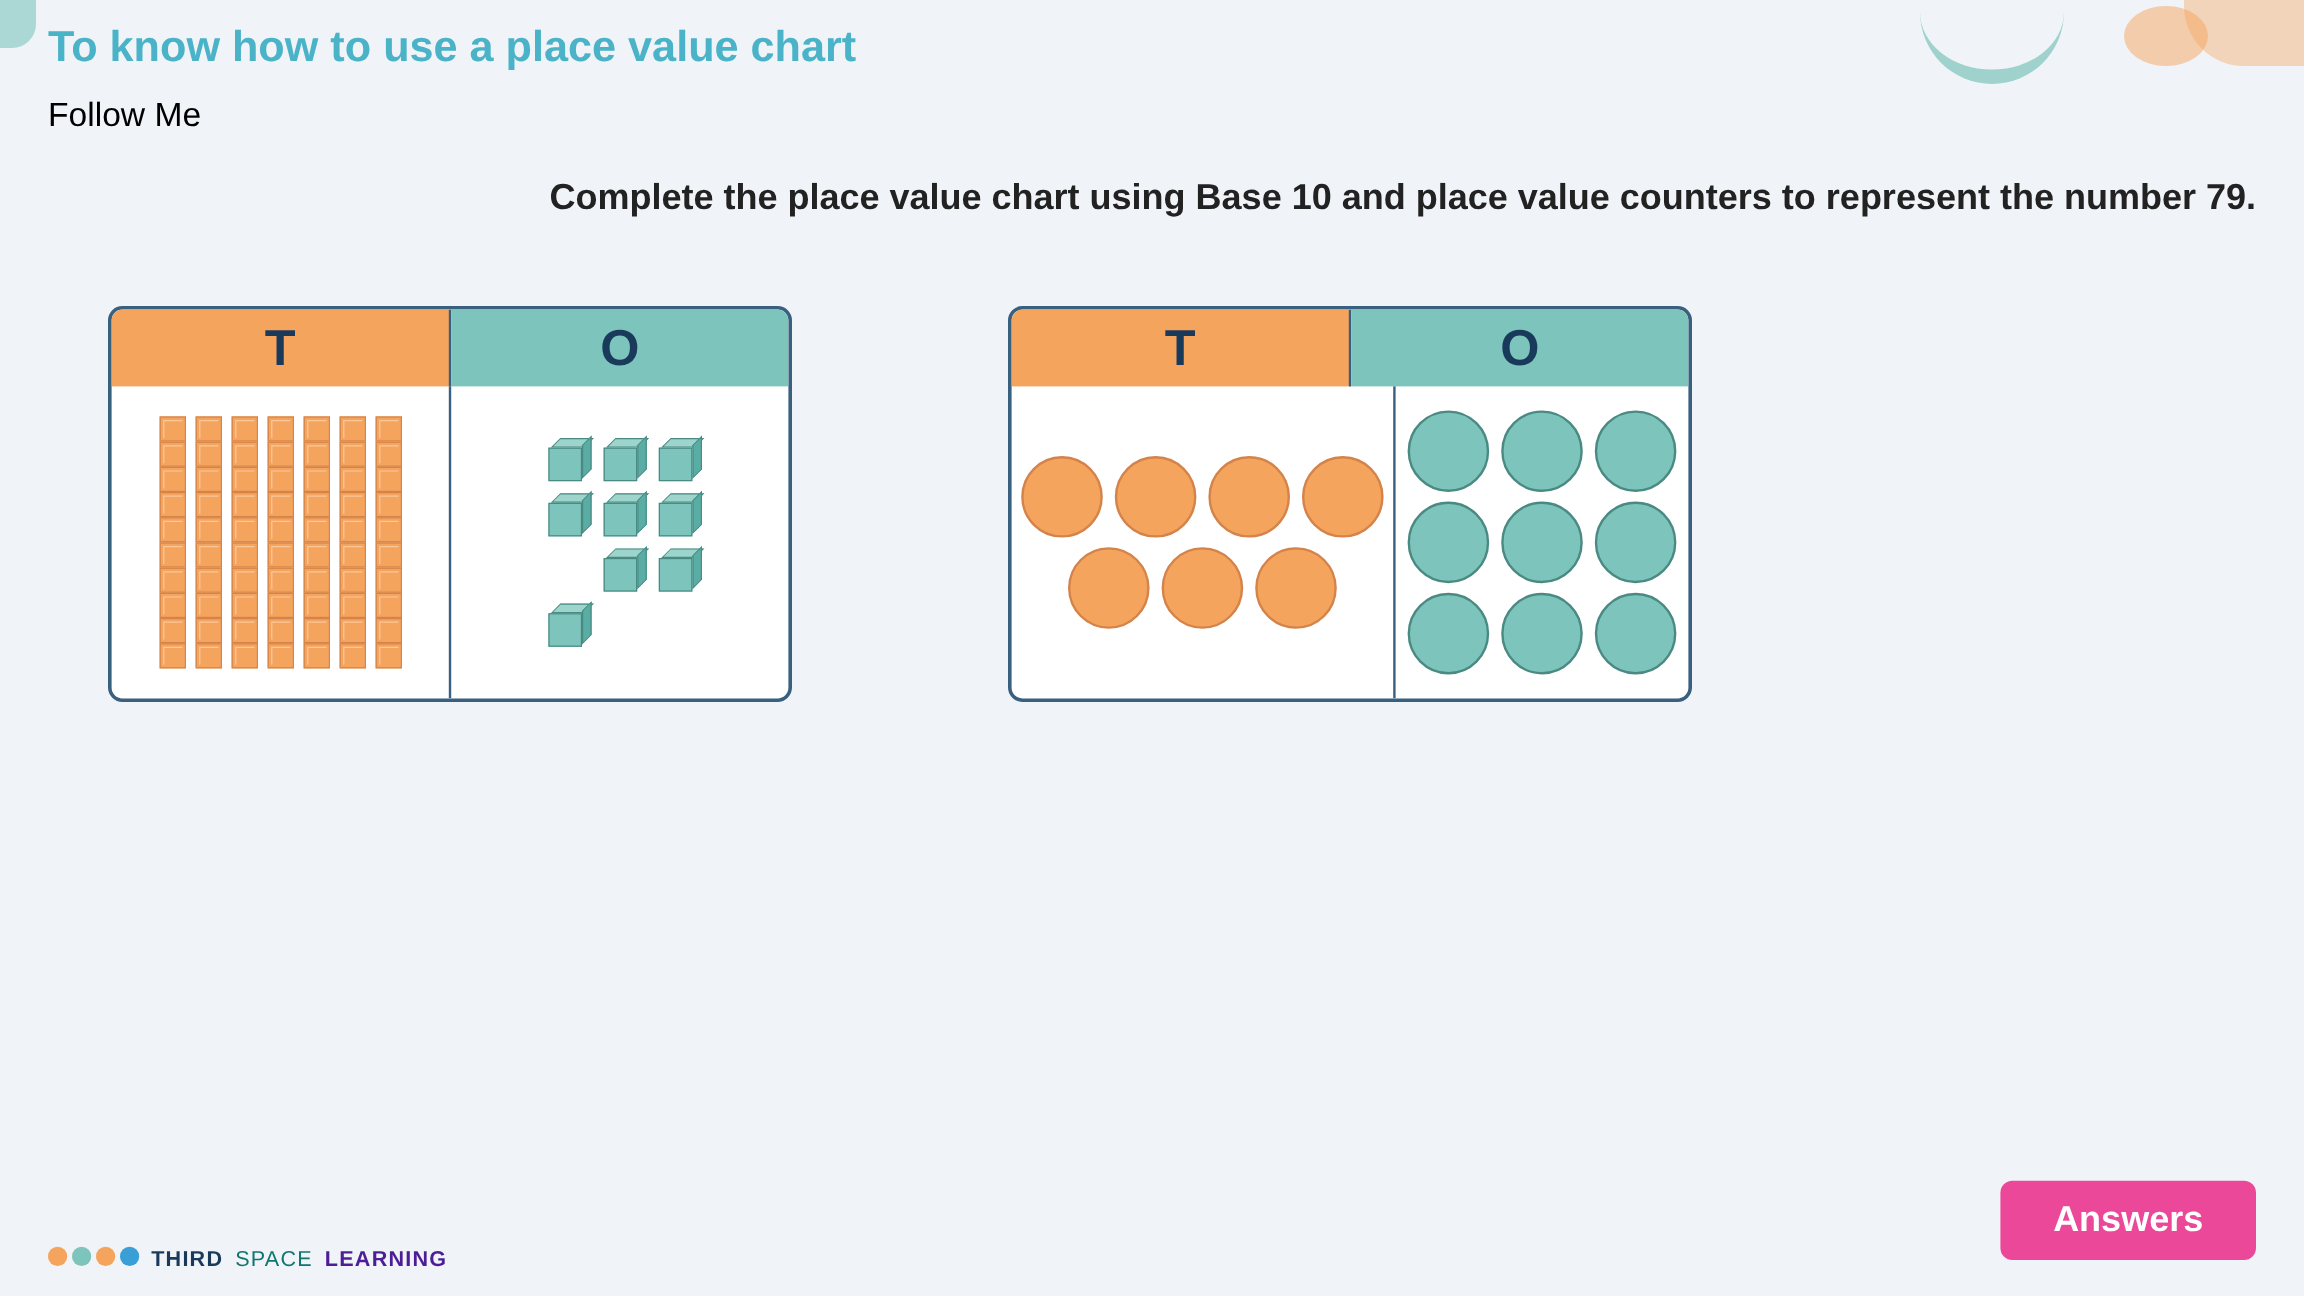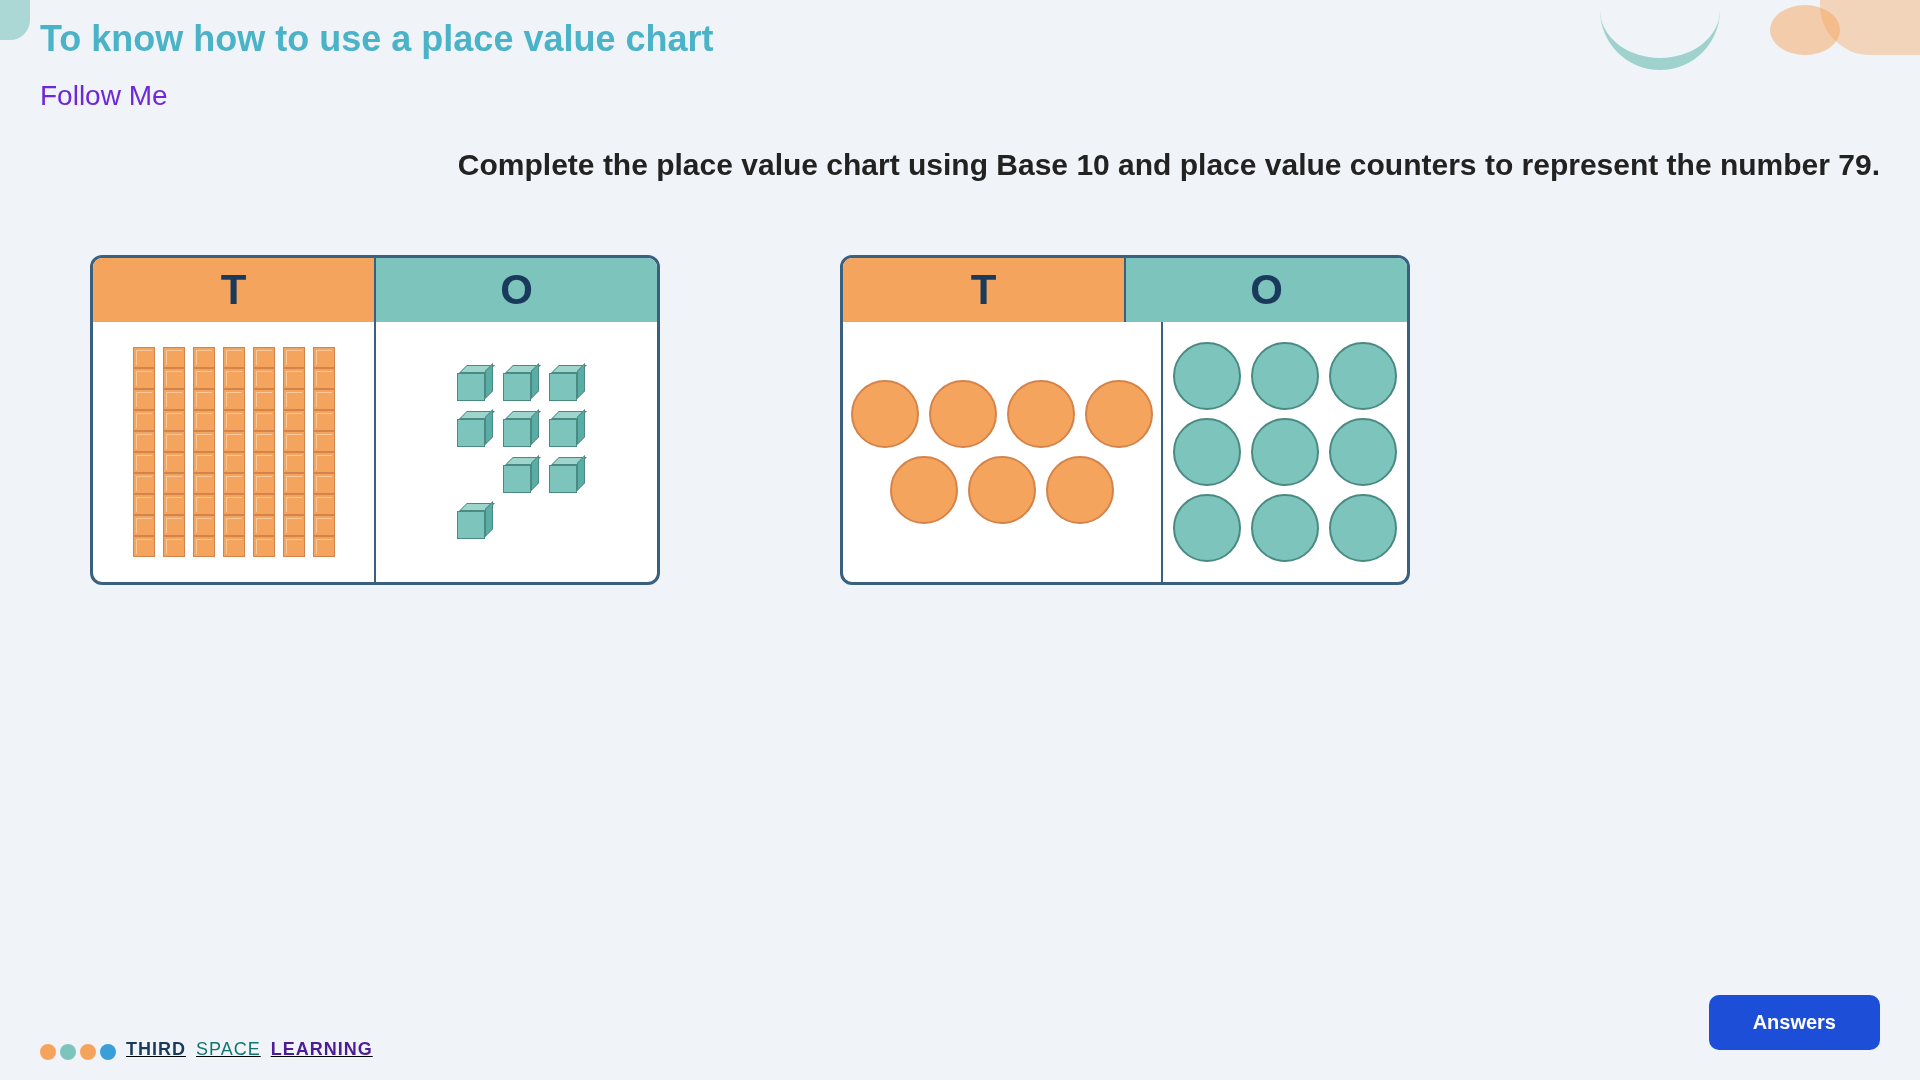"Follow Me" .follow-me { color: #6d28d9 -> #000000 }
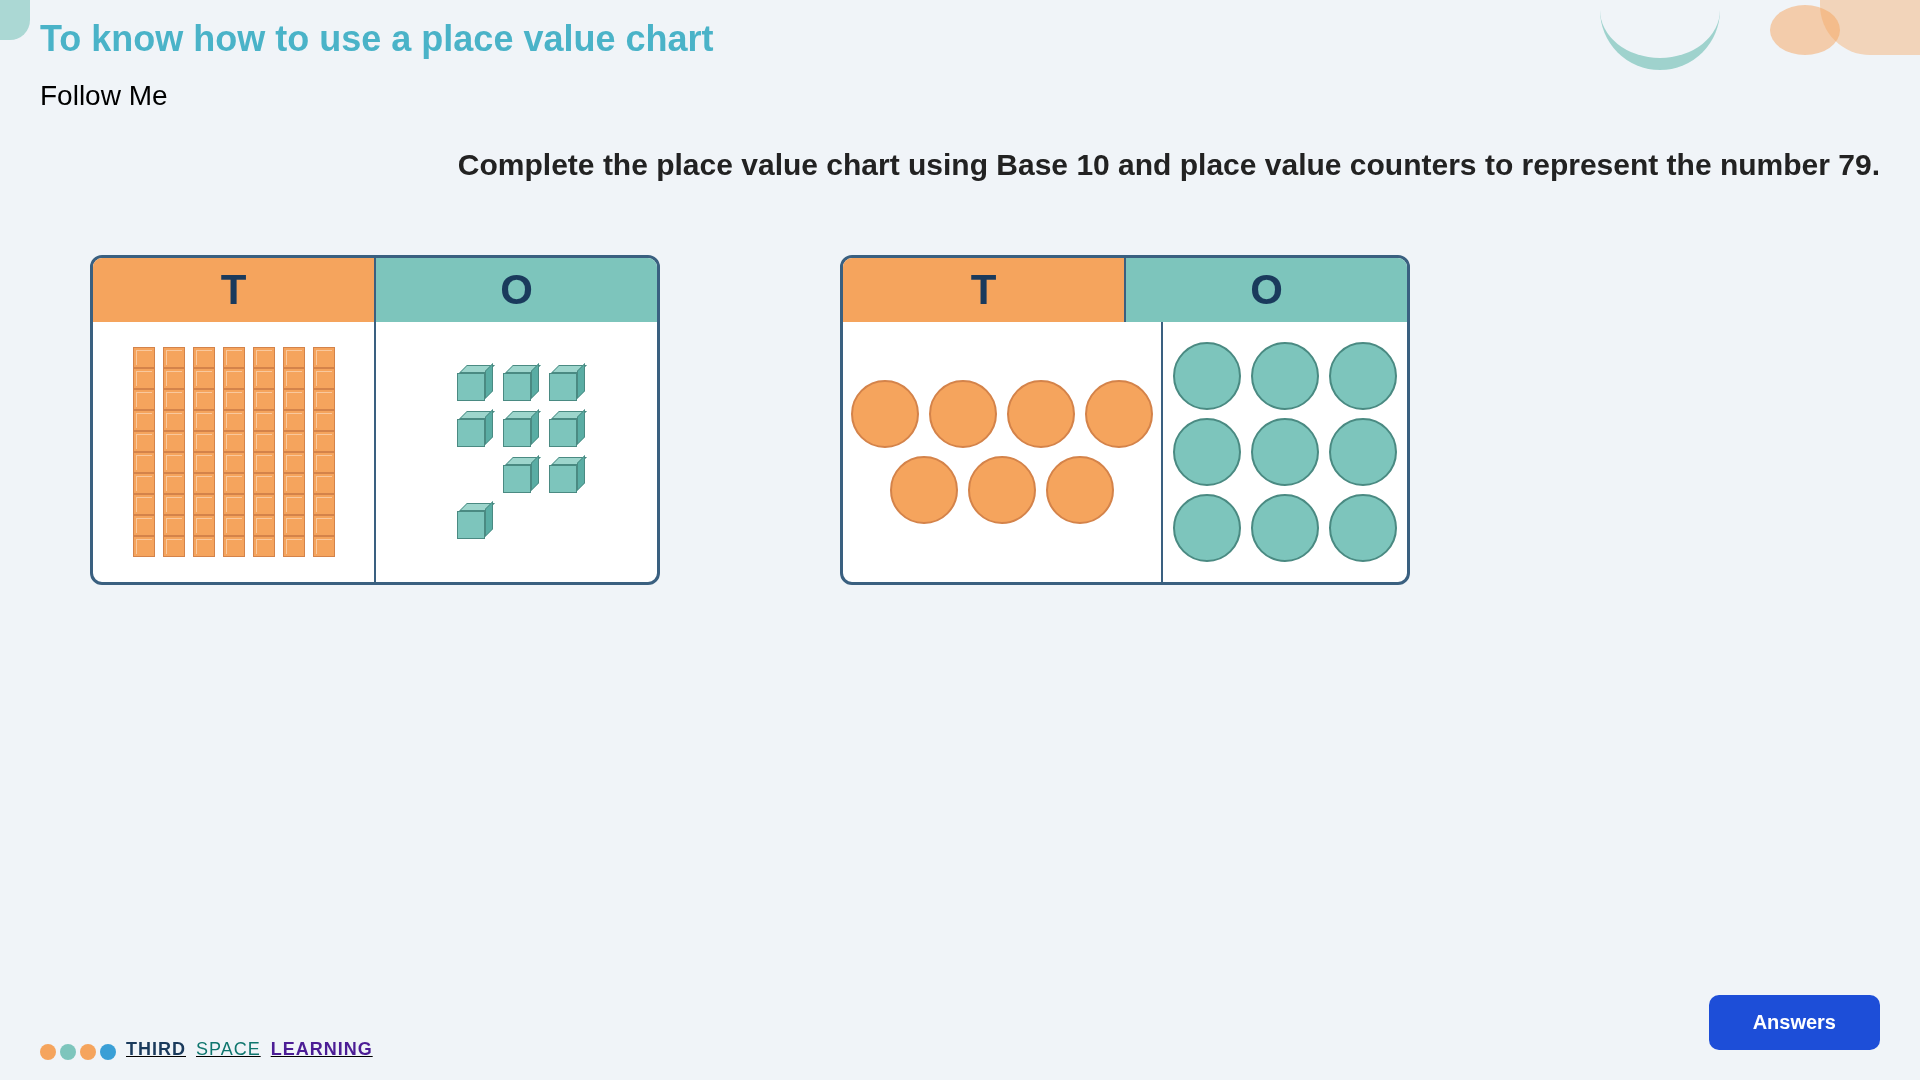"Answers" .answers-btn { background: #1d4ed8 -> #ec4899; font-size: 20px -> 30px }
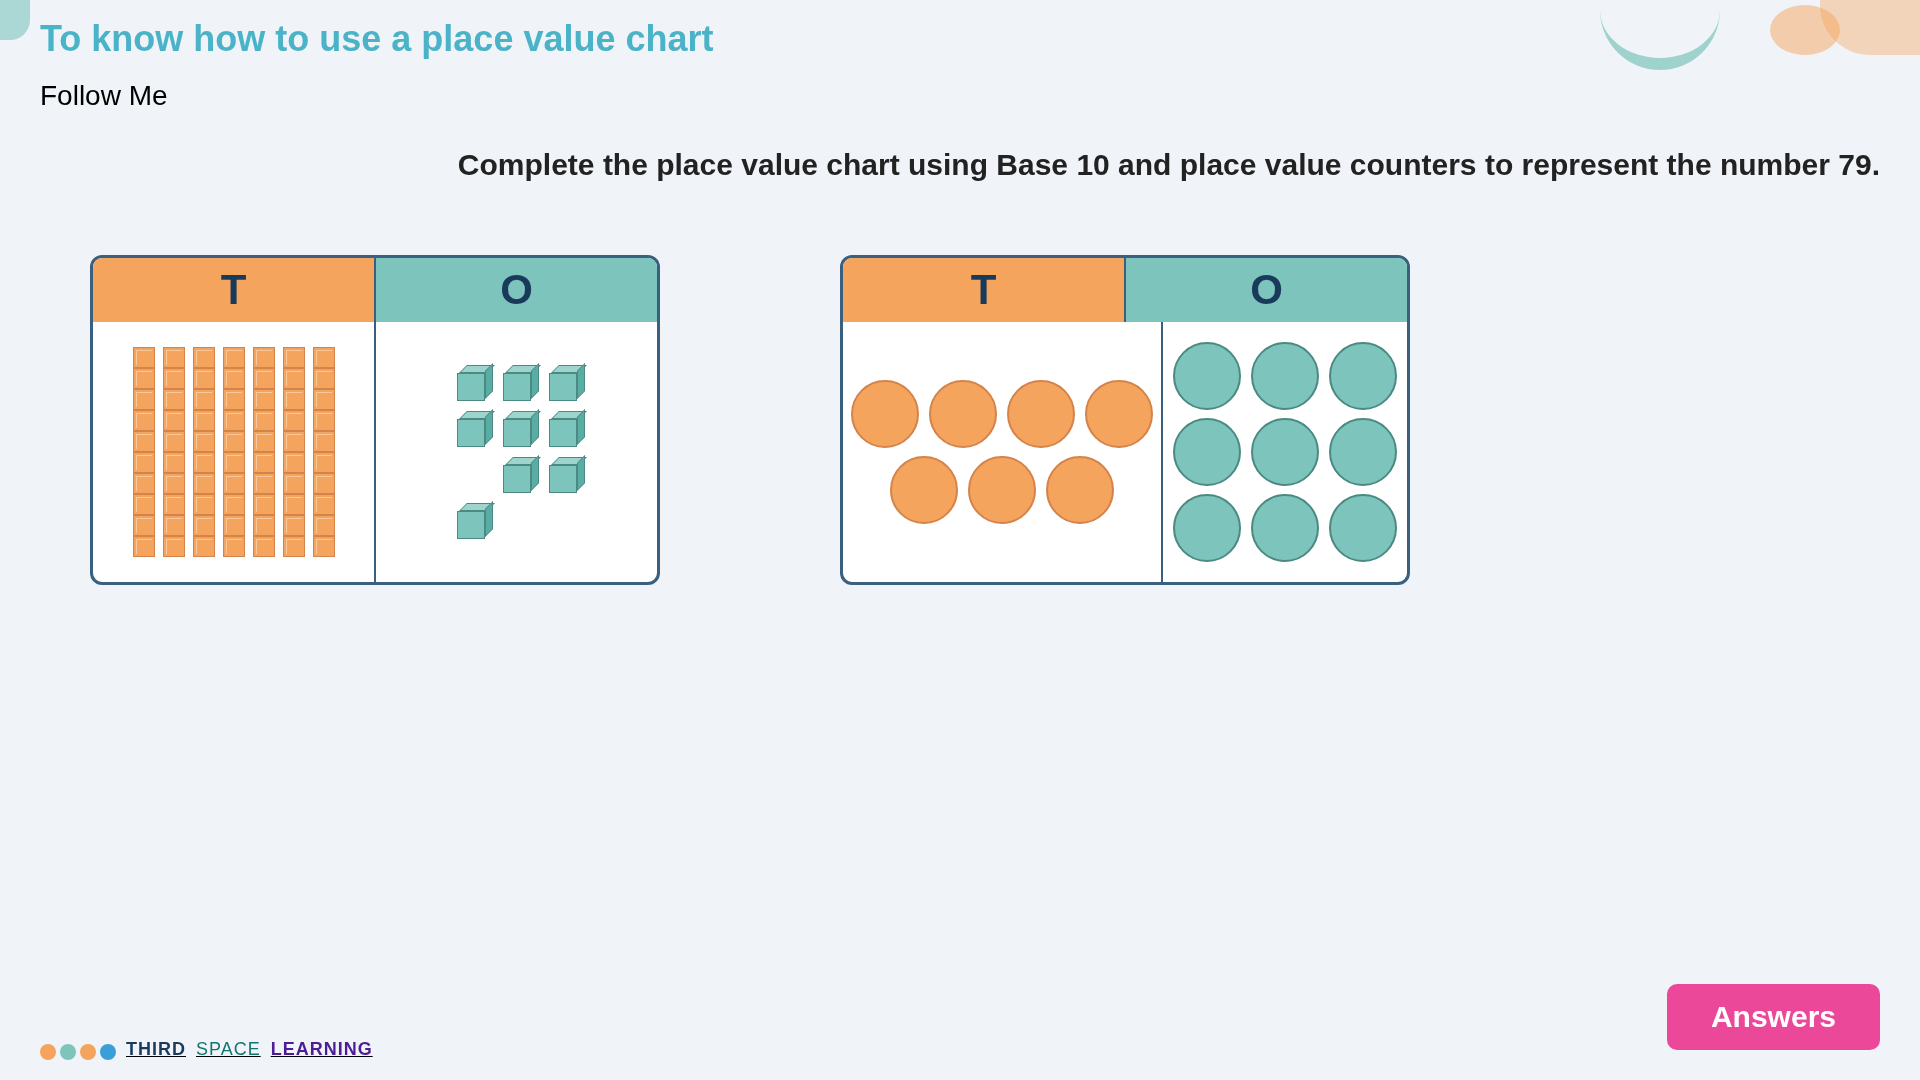"THIRD" .footer-logo { align-items: flex-end -> flex-start; text-decoration: underline -> none }
